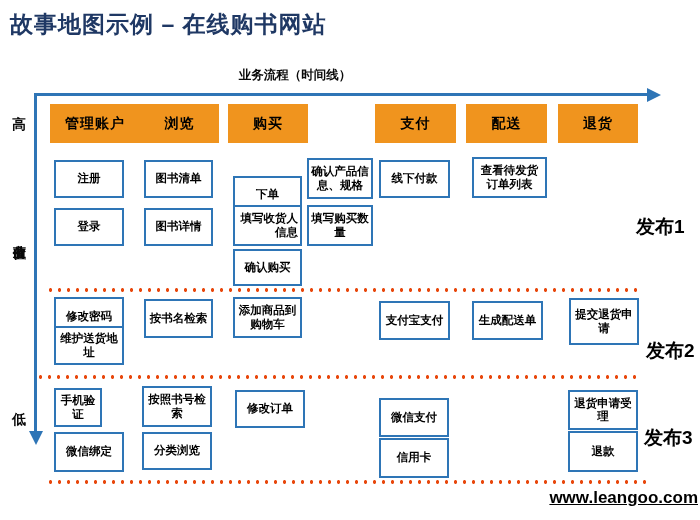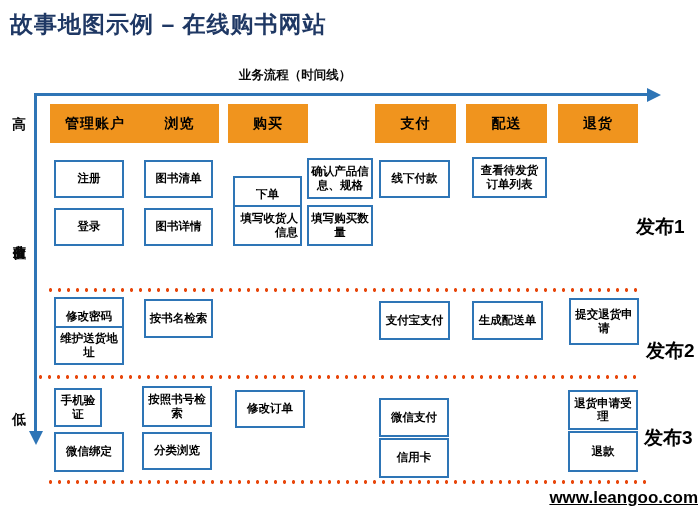"确认购买" div.card { html: none -> <div>确认购买</div> }
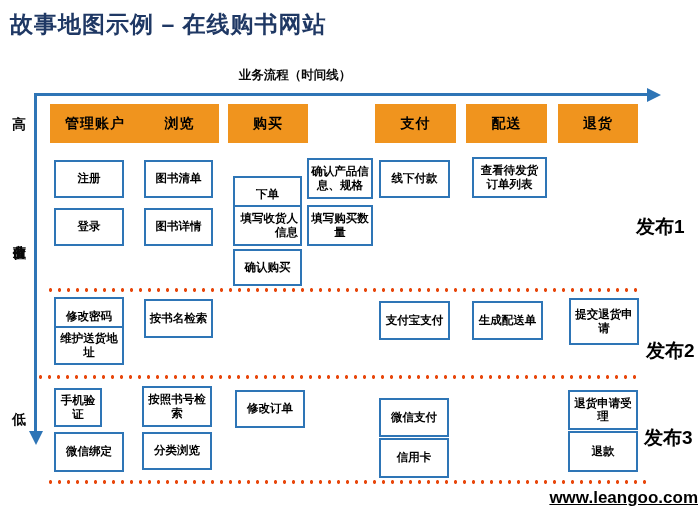"添加商品到购物车" div.card { html: none -> <div>添加商品到购物车</div> }
